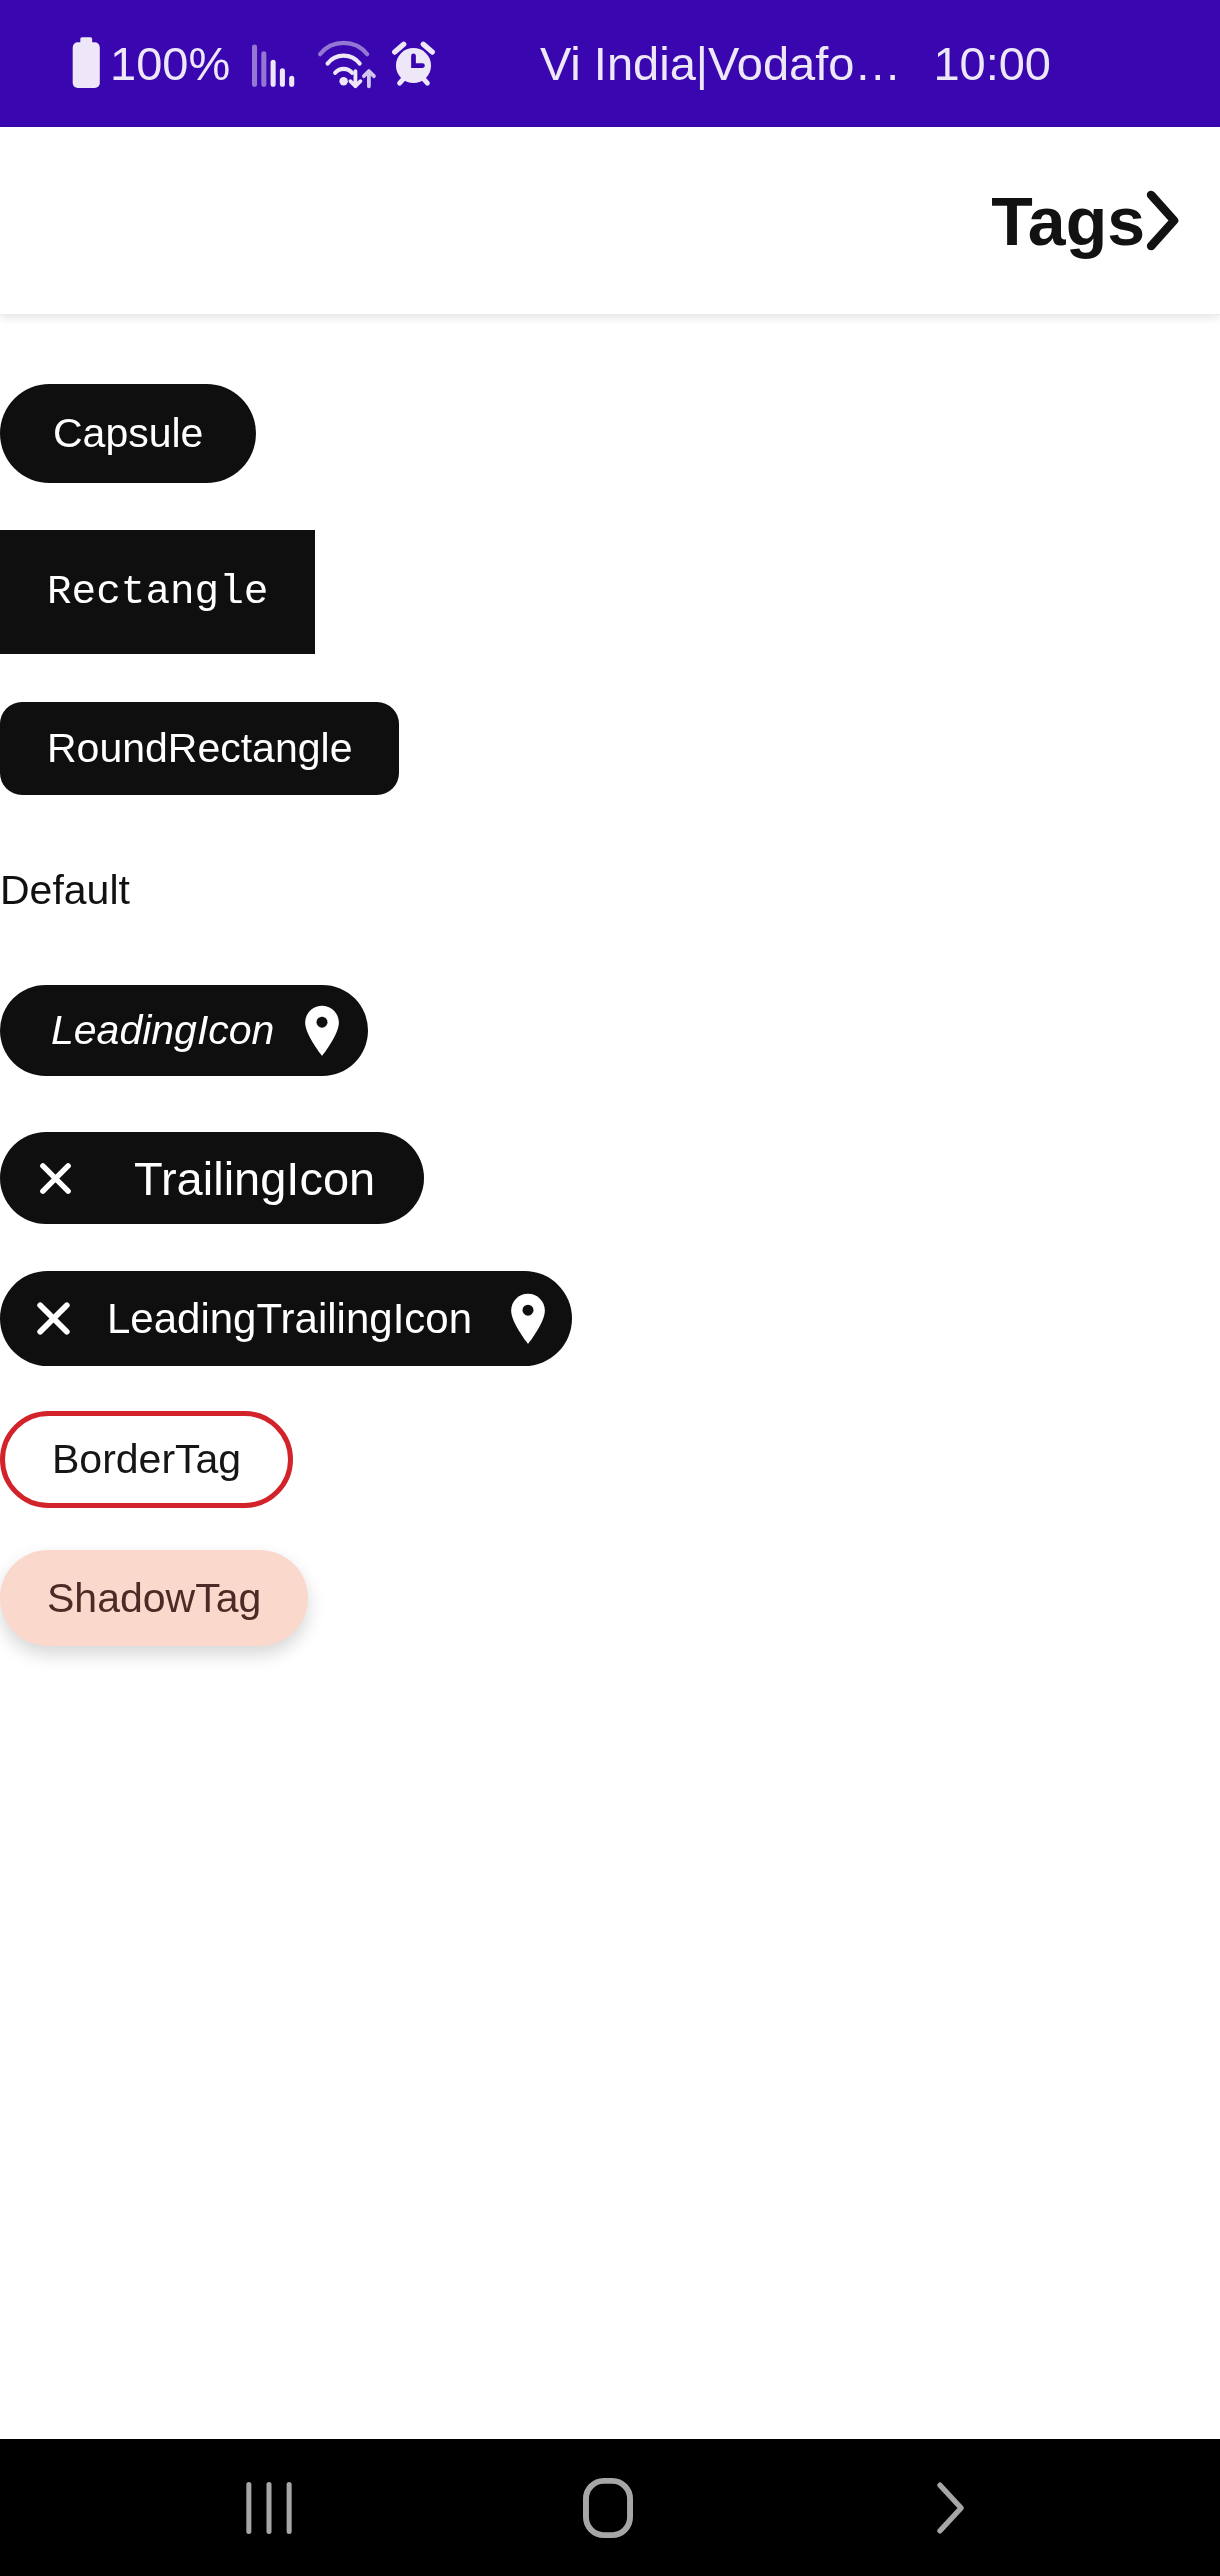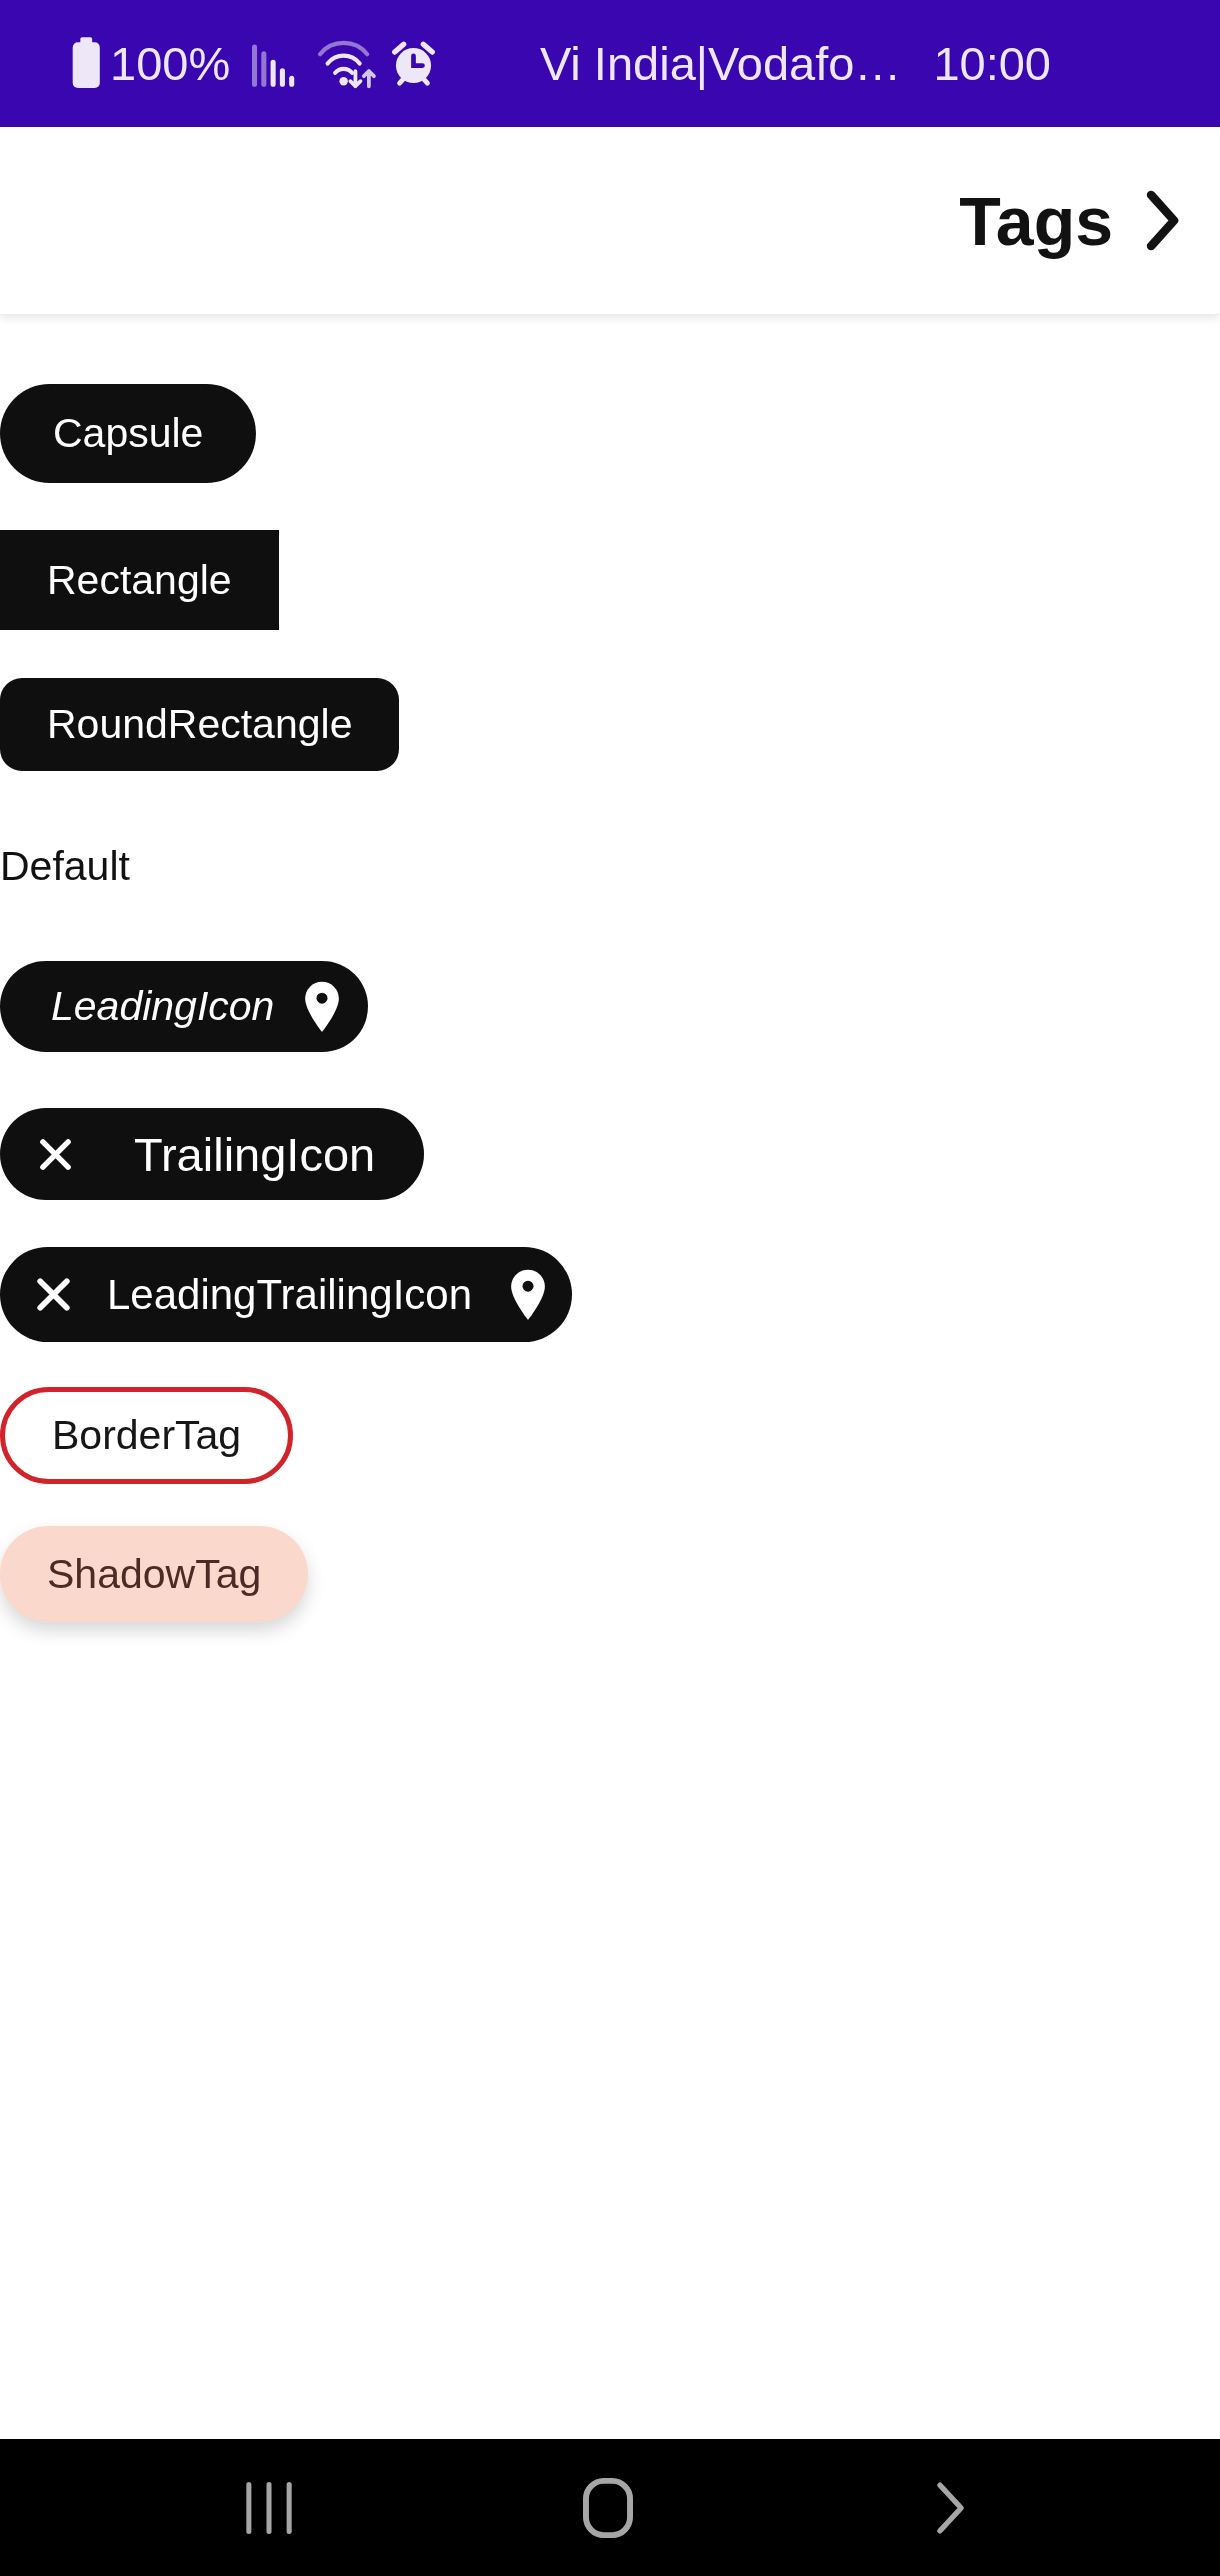"Tags" .app-header { gap: 32px -> none }
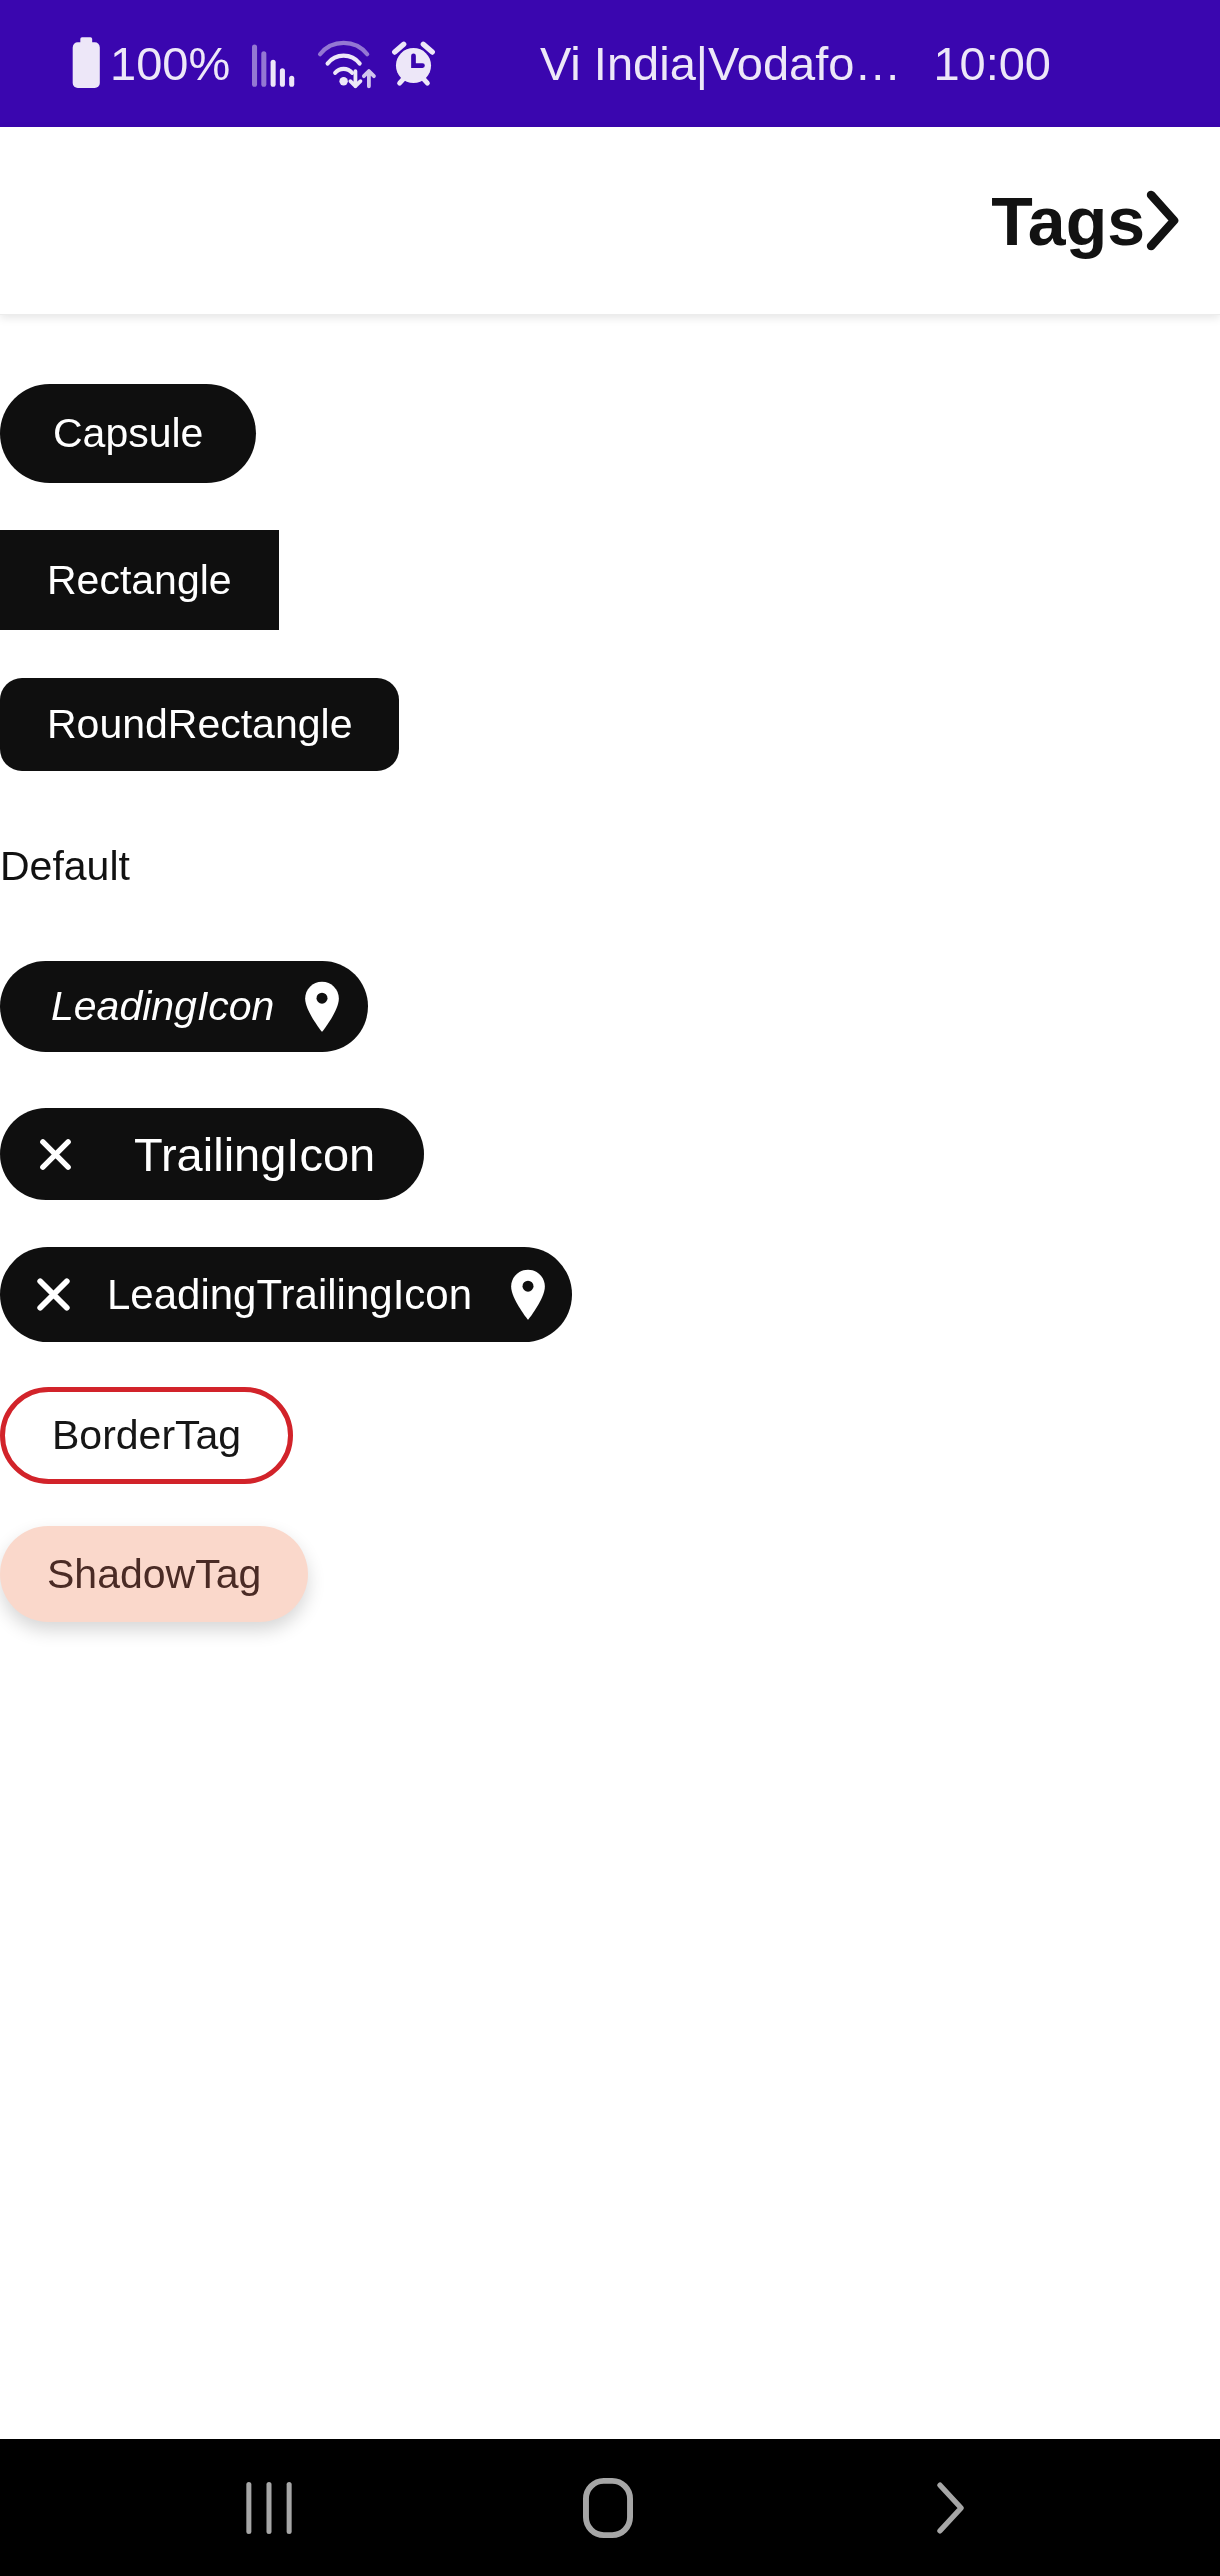"Rectangle" .tag--rect { font-family: none -> Liberation Mono, monospace; height: 100px -> 124px }
